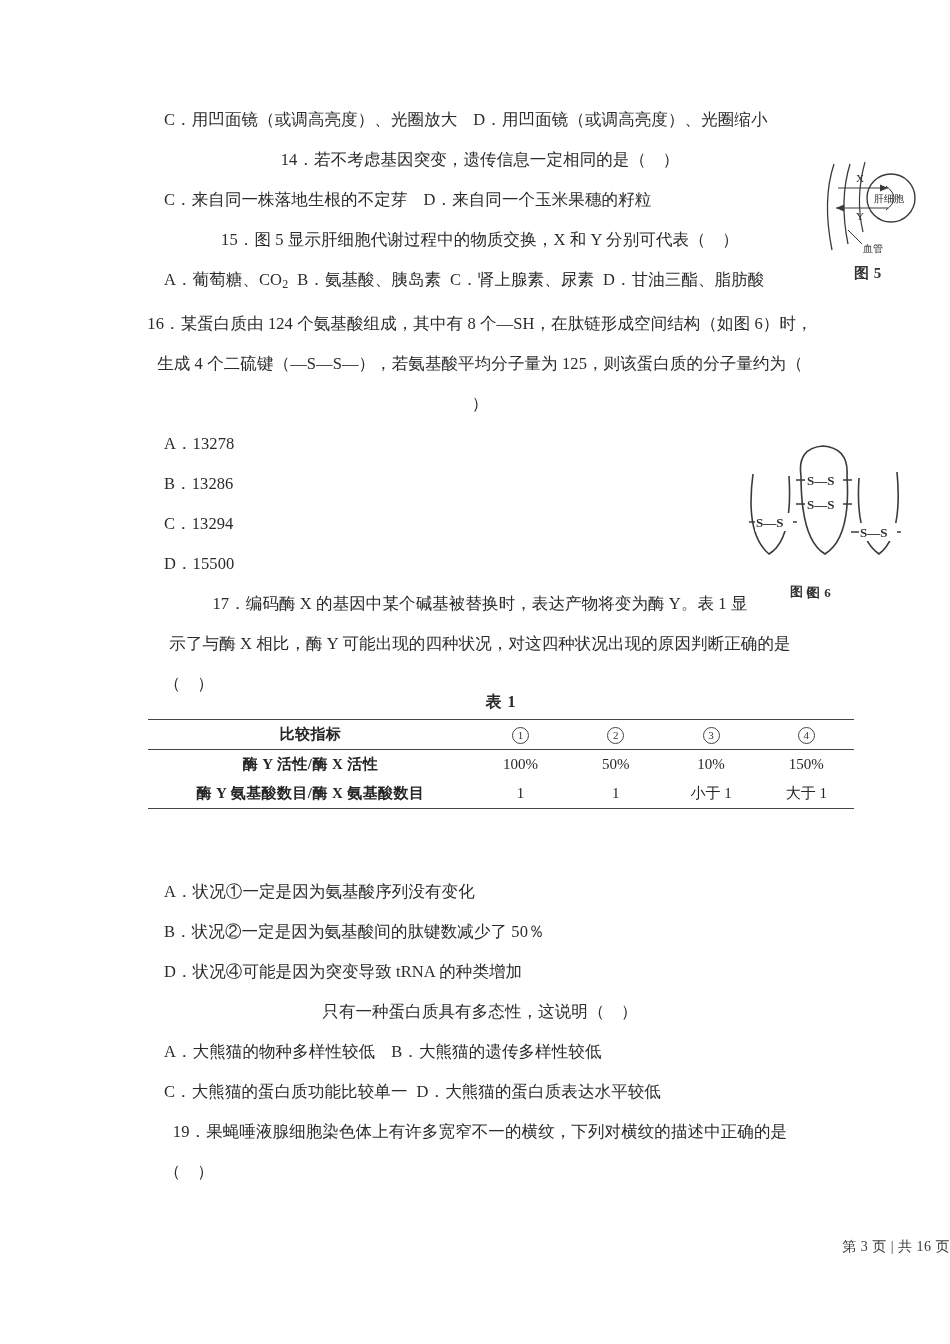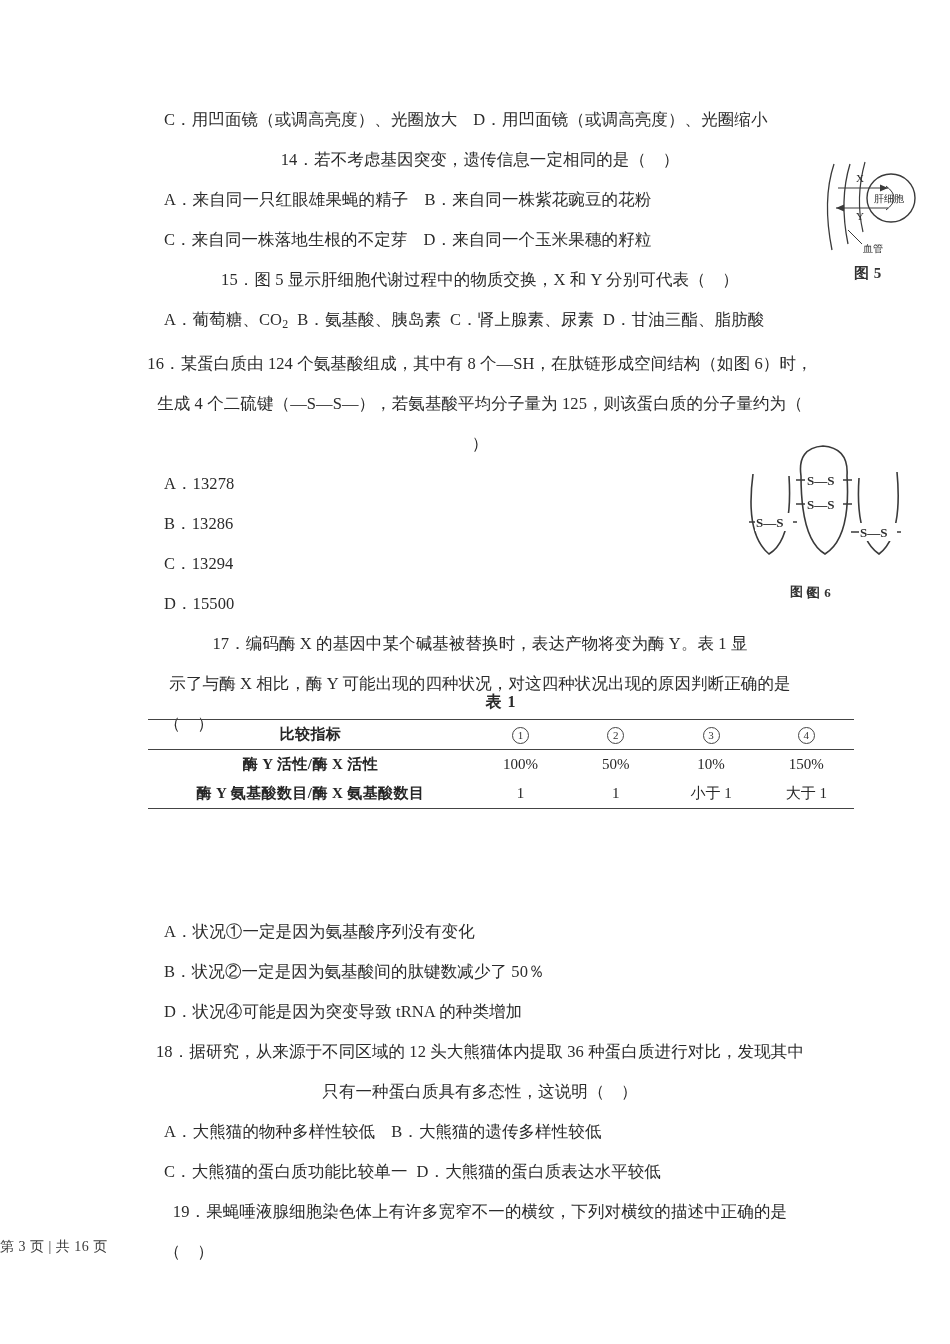"A．来自同一只红眼雄果蝇的精子 B．来自同一株紫花豌豆的花粉" div.line { html: <div> <span>A．来自同一只红眼雄果蝇的精子</span><span></span><span>B．来自同一株紫花豌豆的花粉</span> </div> -> none }
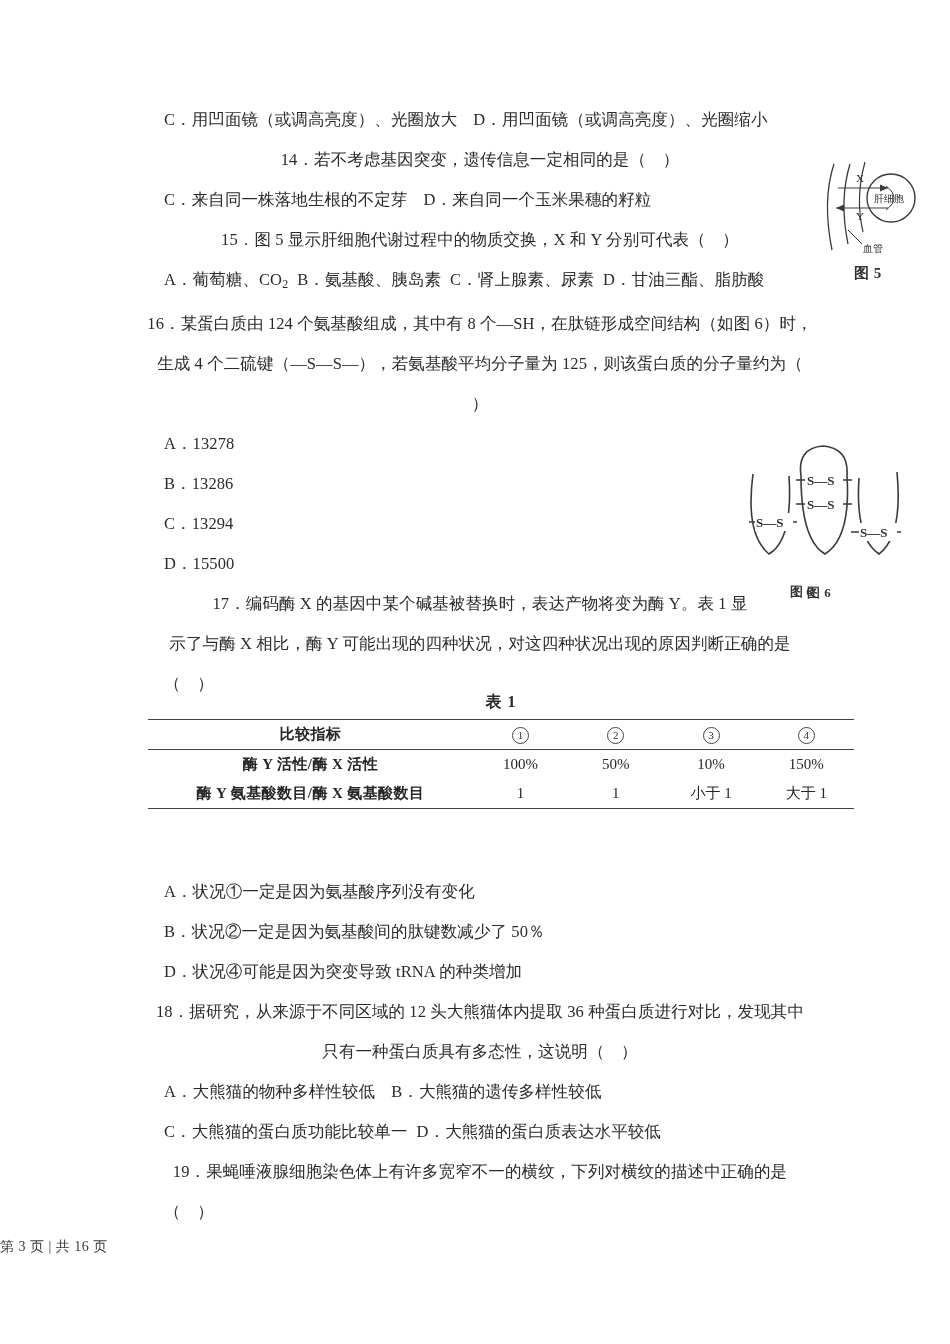"18．据研究，从来源于不同区域的 12 头大熊猫体内提取 36" div.line { html: <div>18．据研究，从来源于不同区域的 12 头大熊猫体内提取 36 种蛋白质进行对比，发现其中</div> -> none }
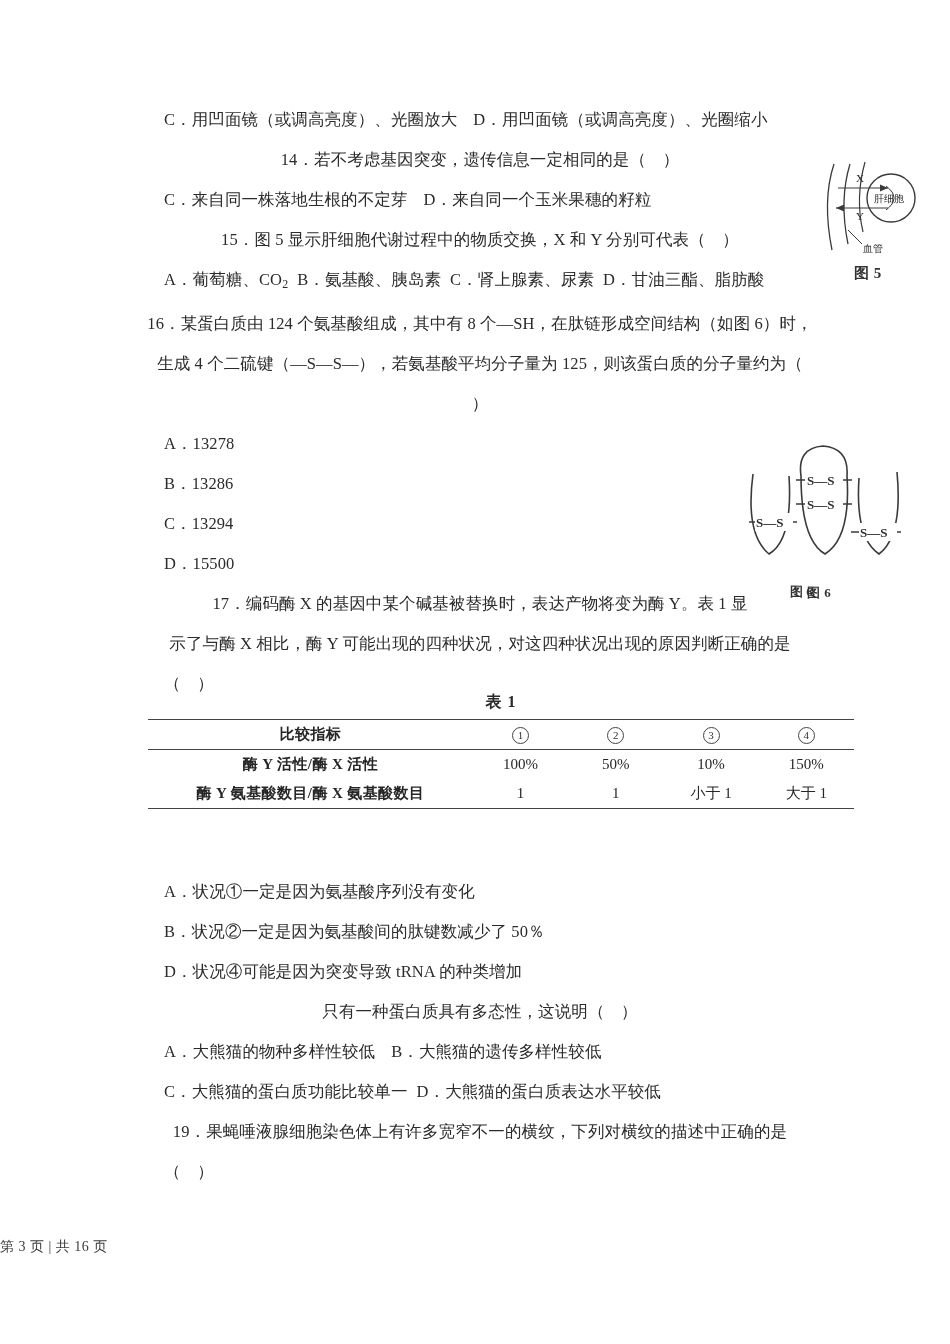"第 3 页 | 共" .footer { text-align: left -> right }
